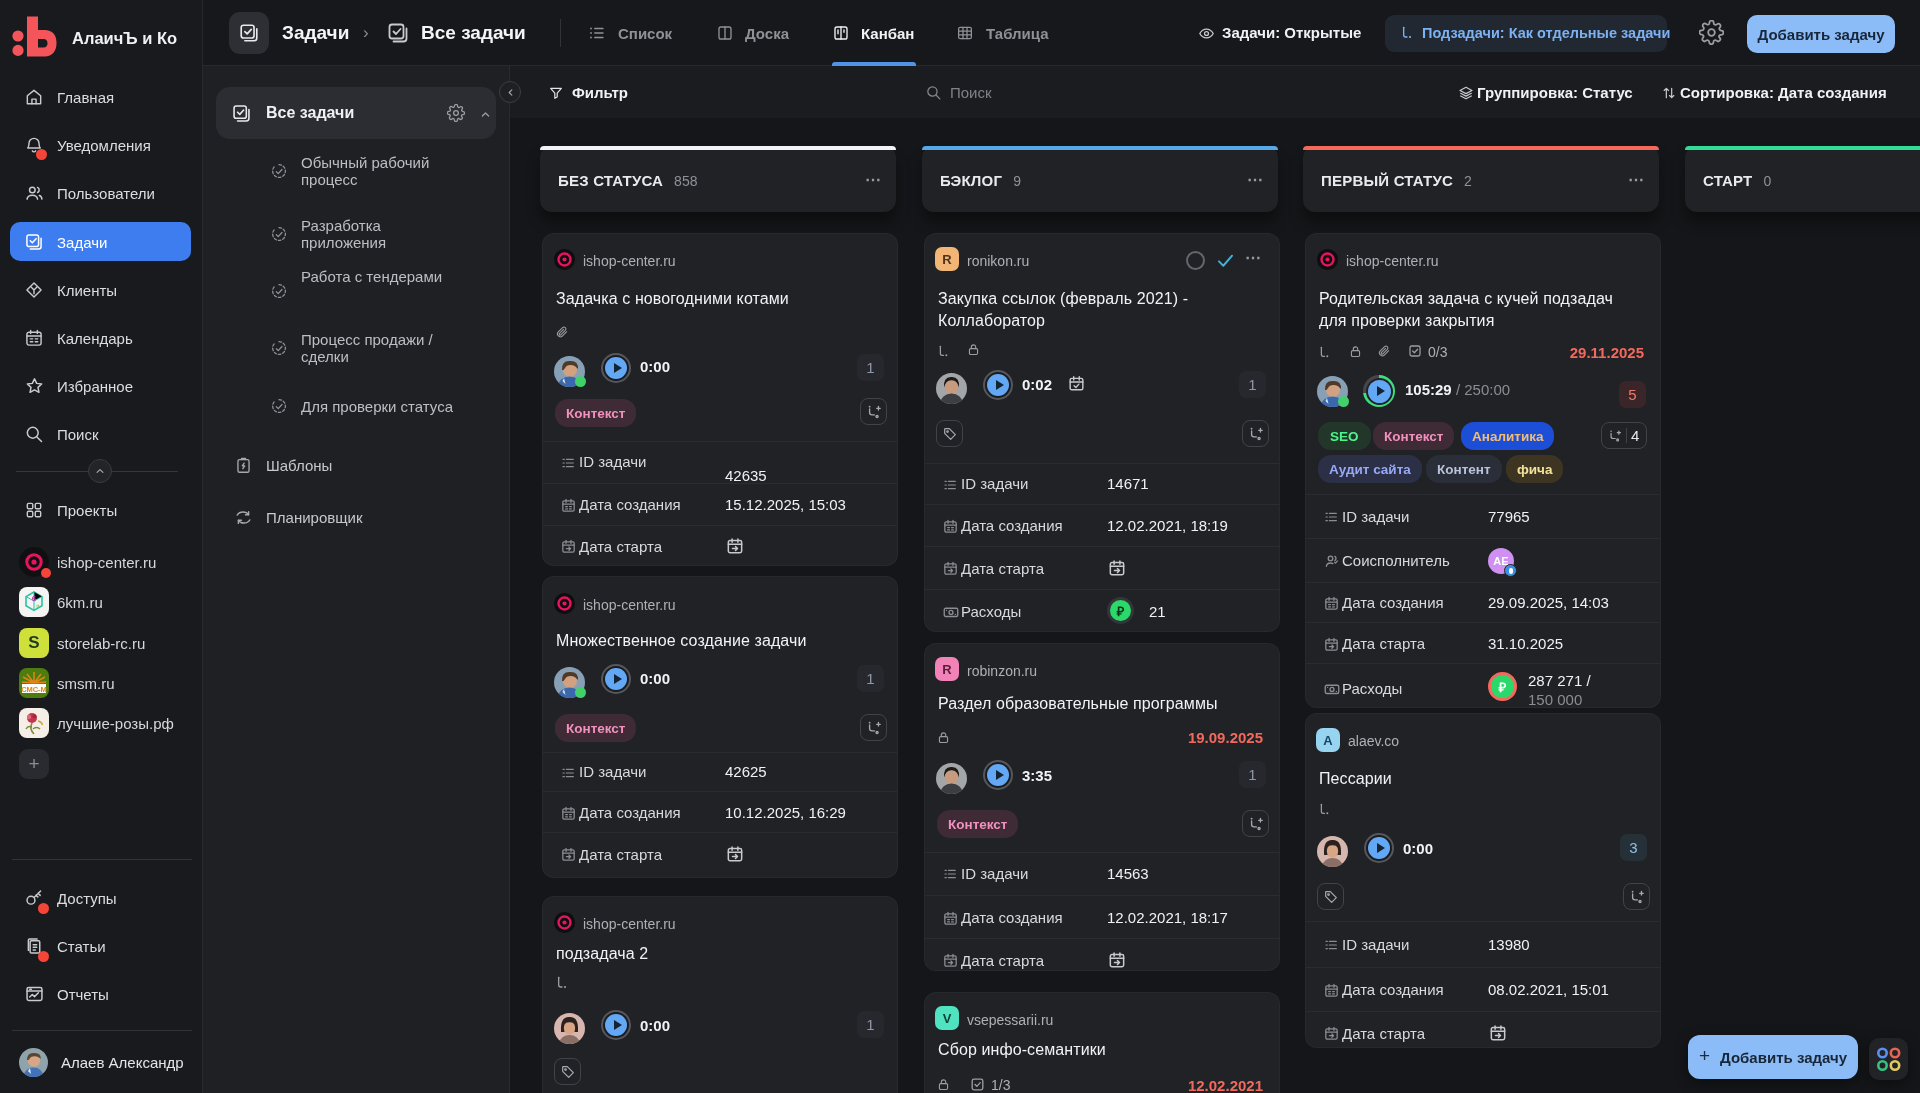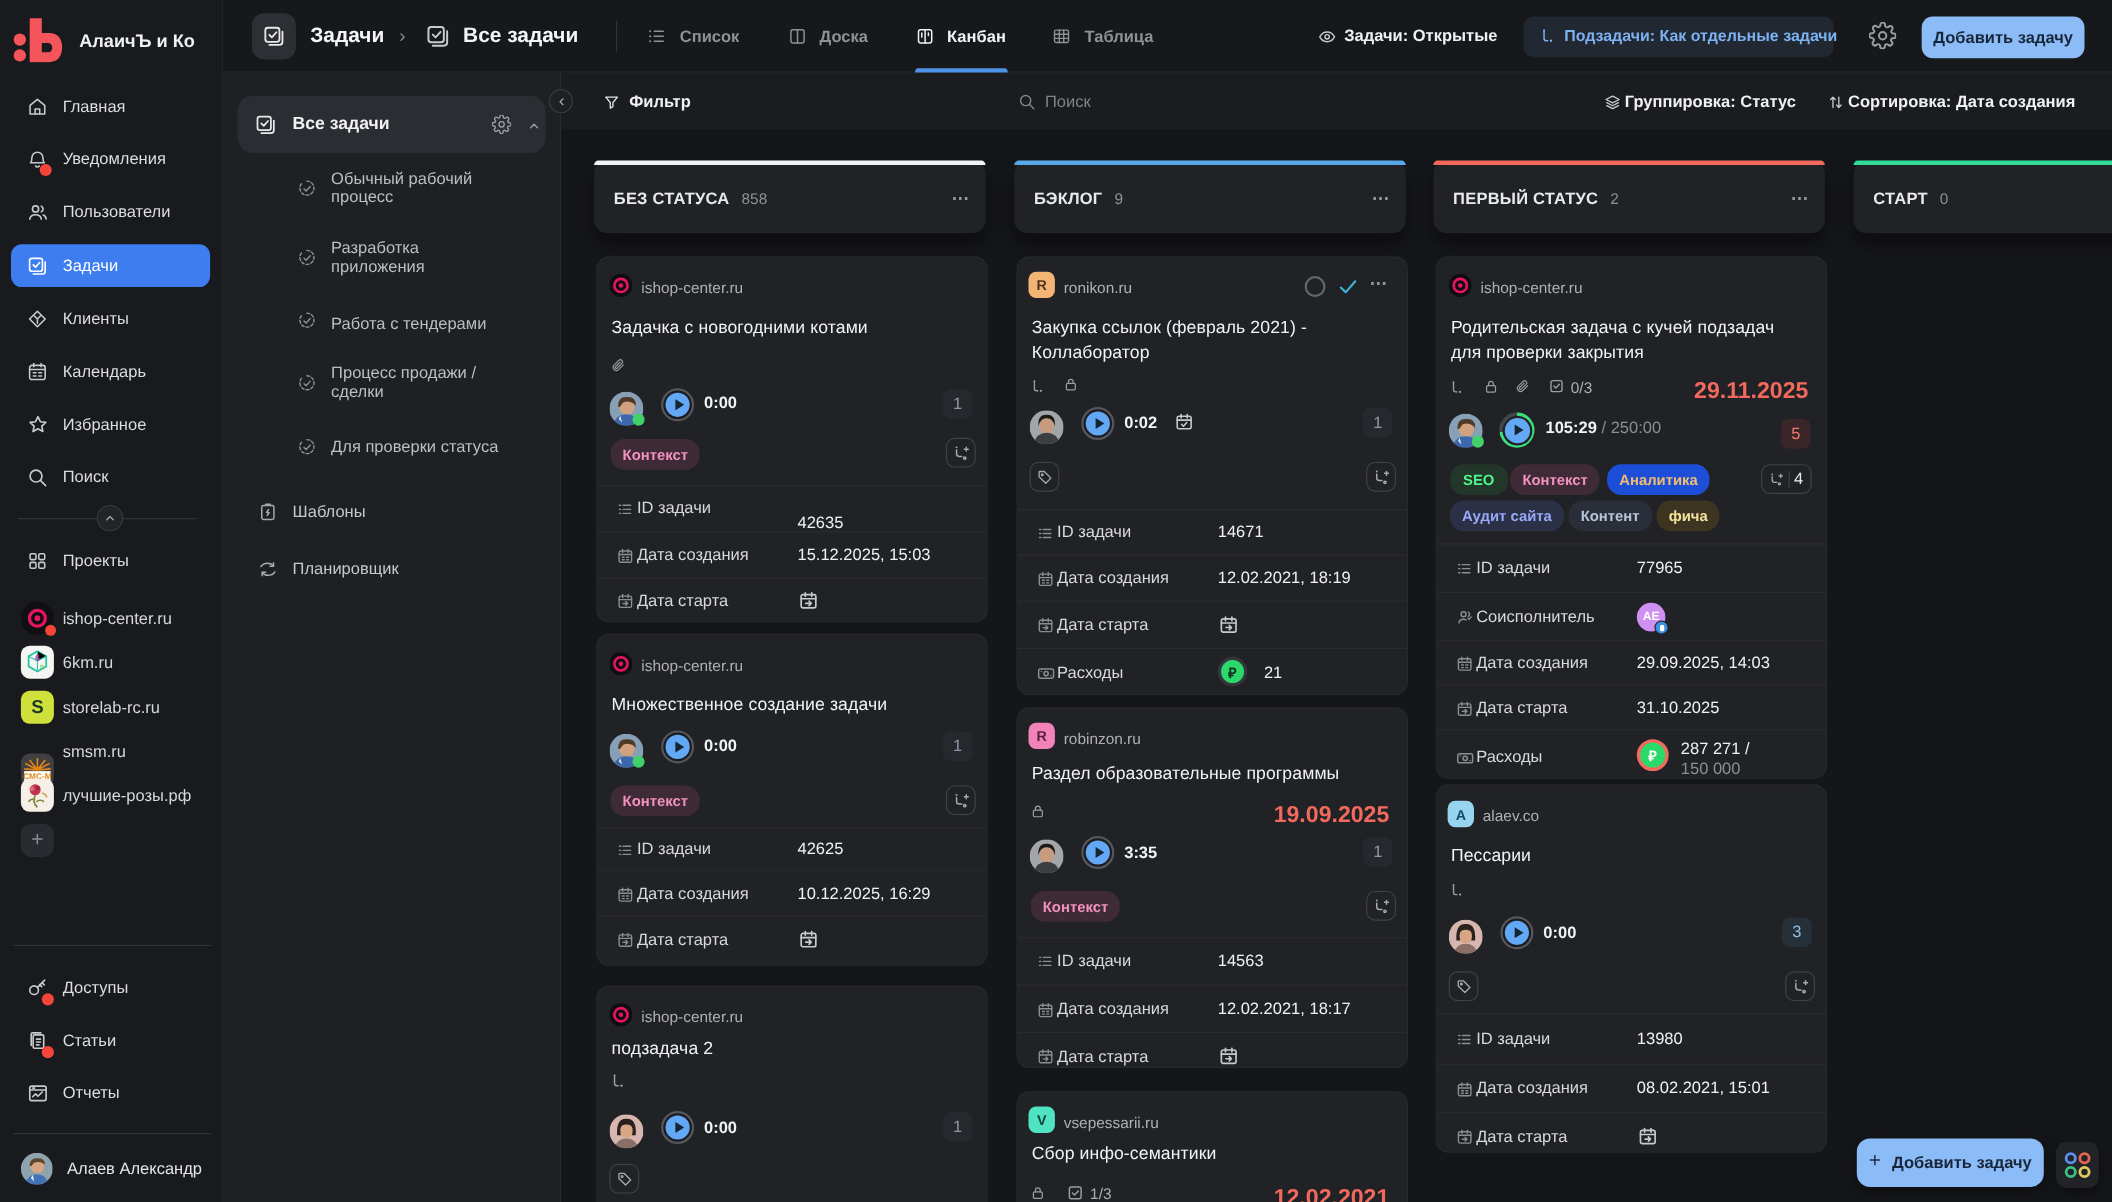"Работа с тендерами" div.s2item { top: 220px -> 202px }
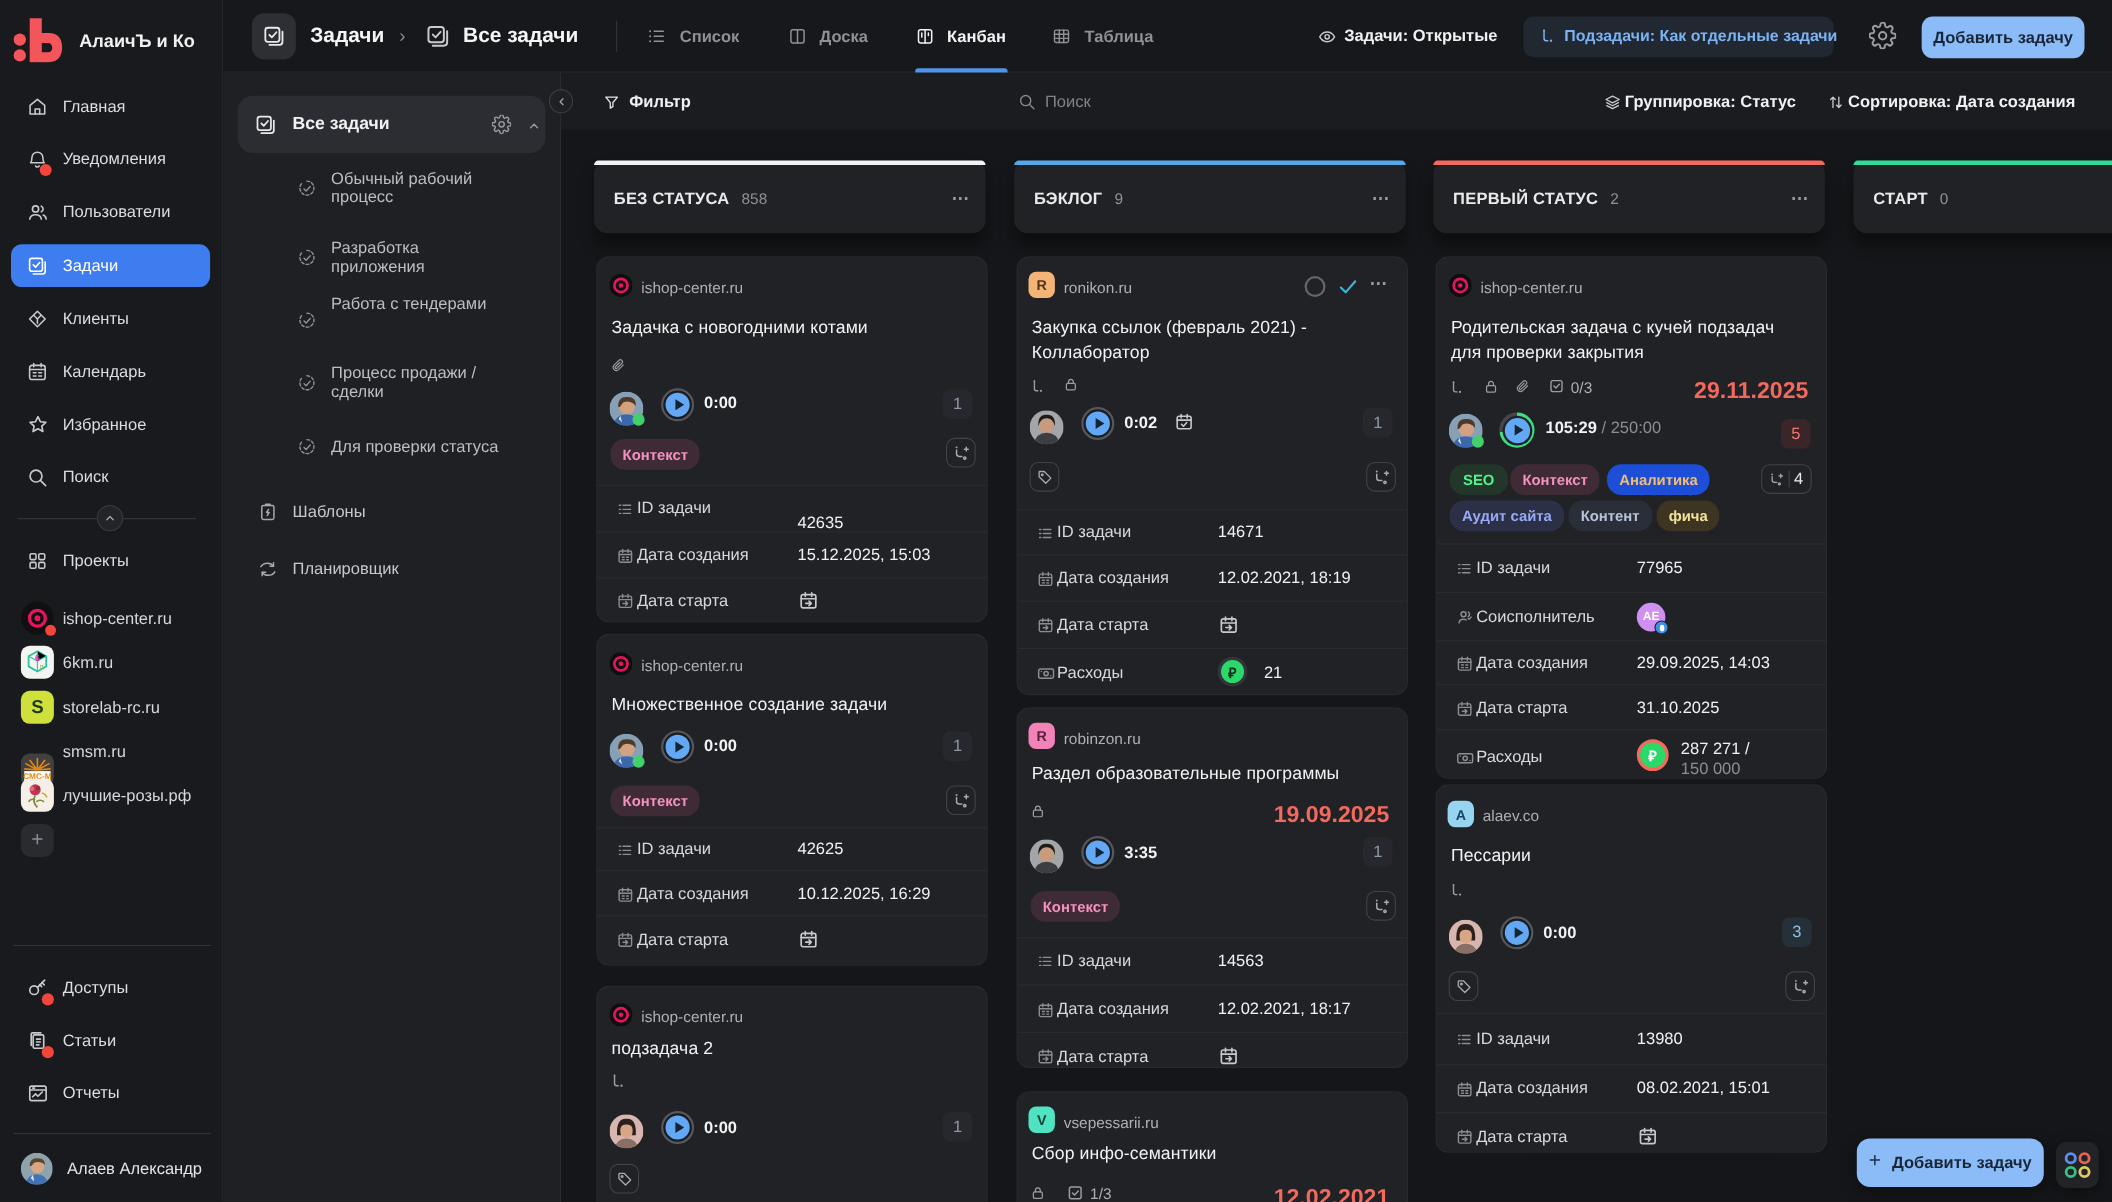"29.11.2025" .reddate { font-size: 21px -> 15px }
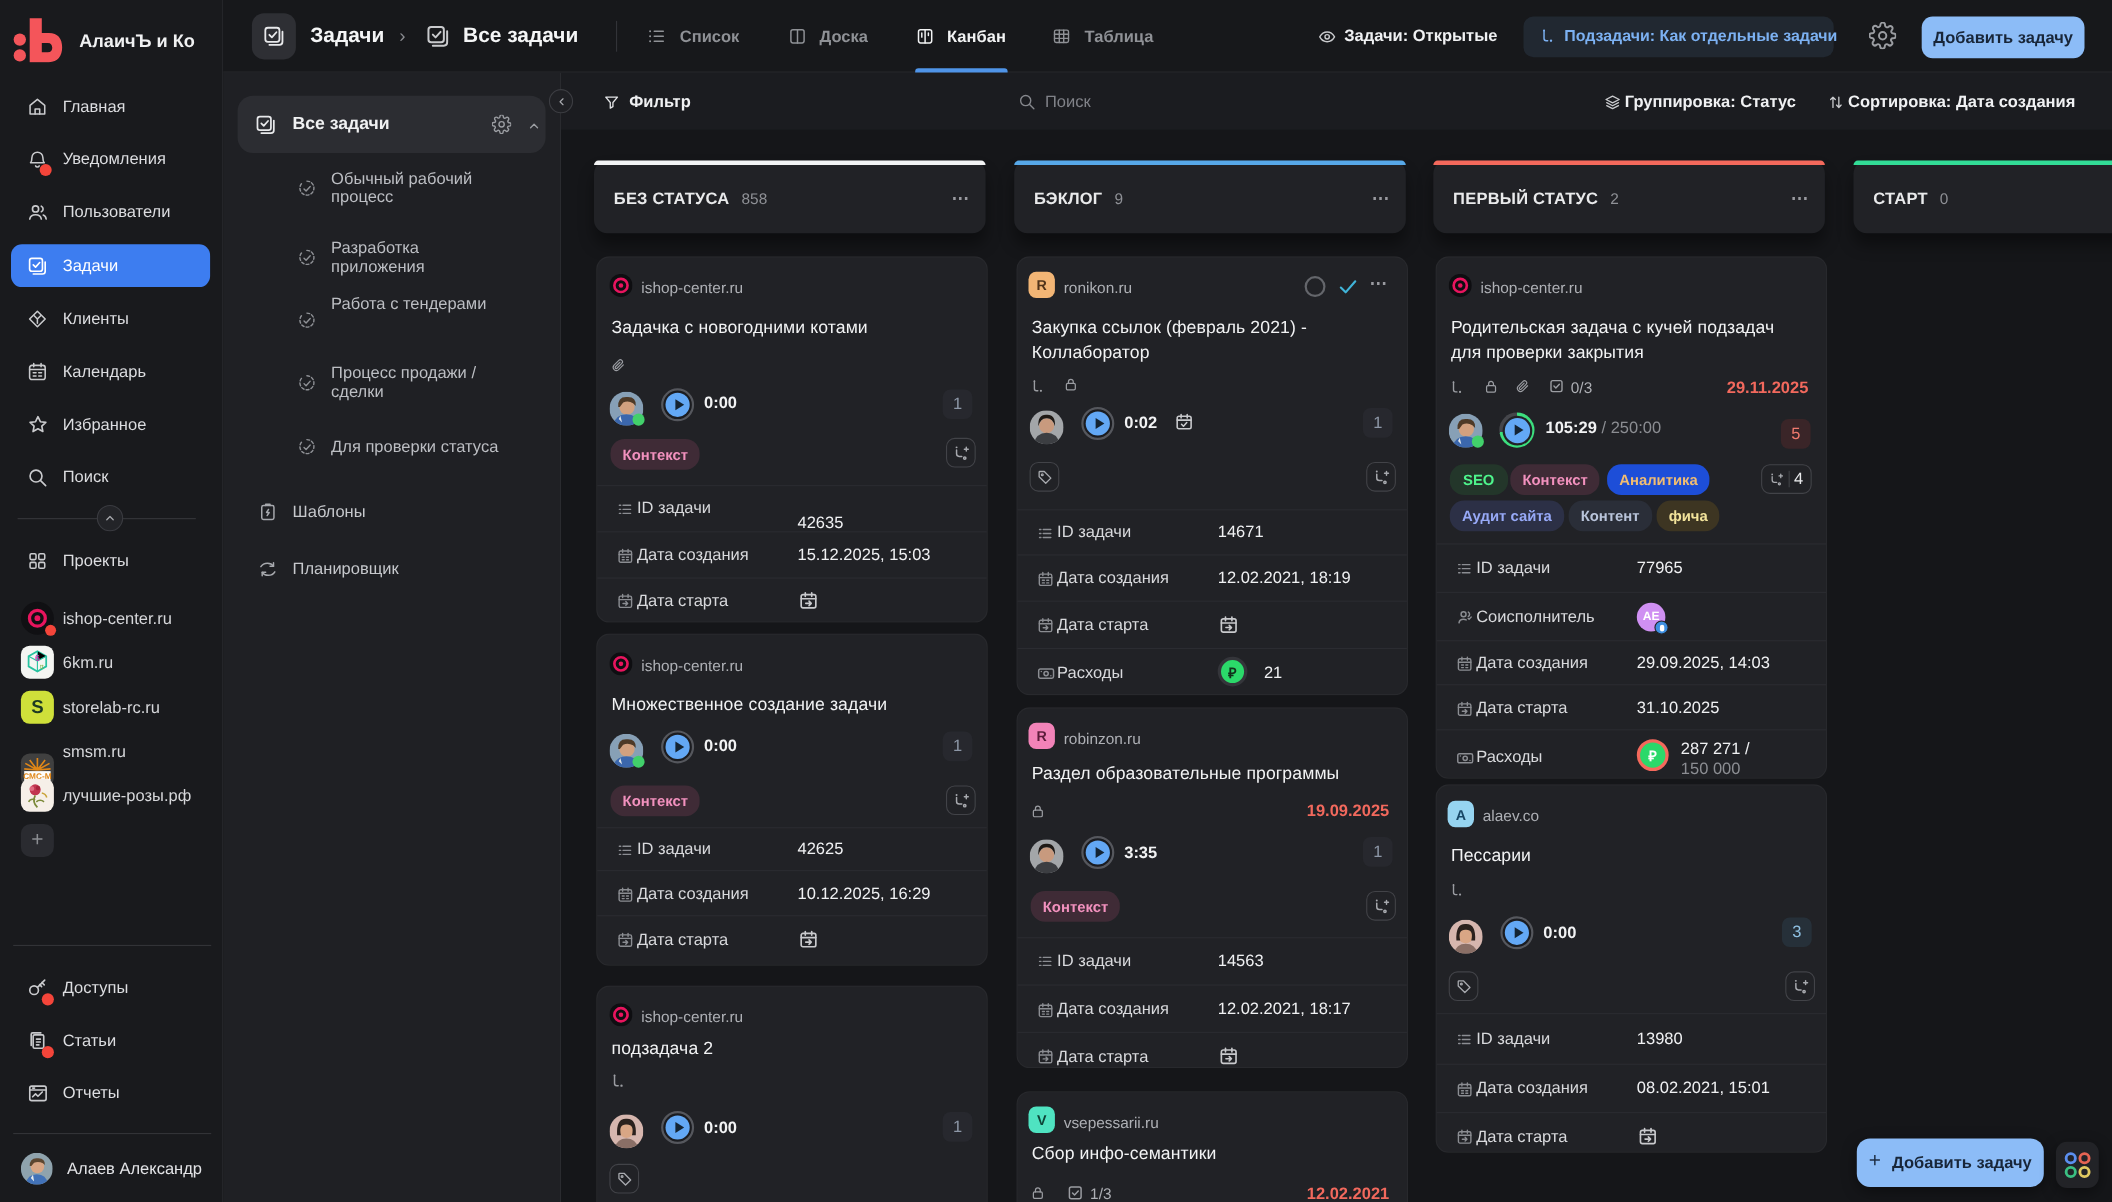"СМС-М" span.picon { background: #404040 -> #4d7c0f; top: 17px -> 0 }
